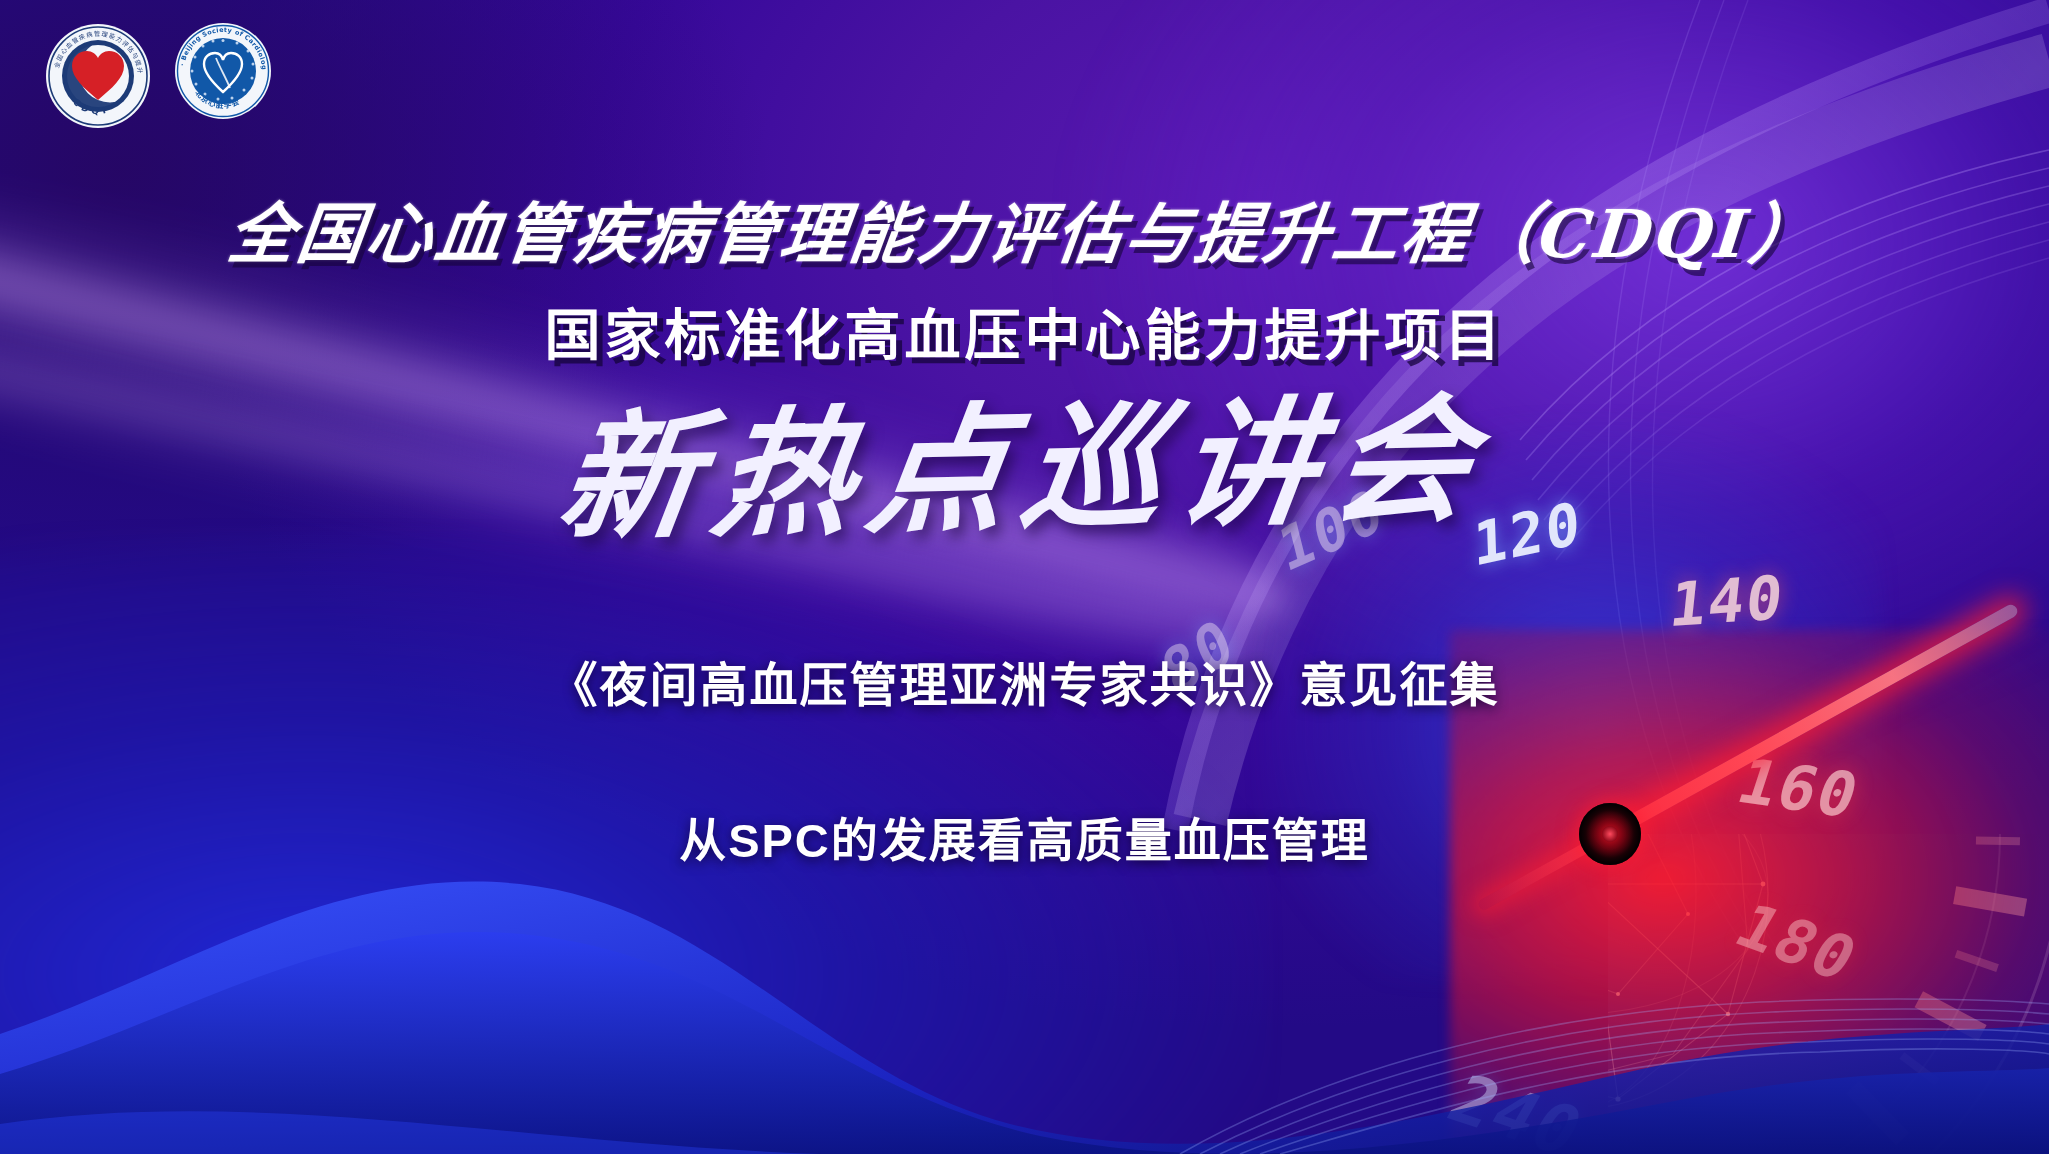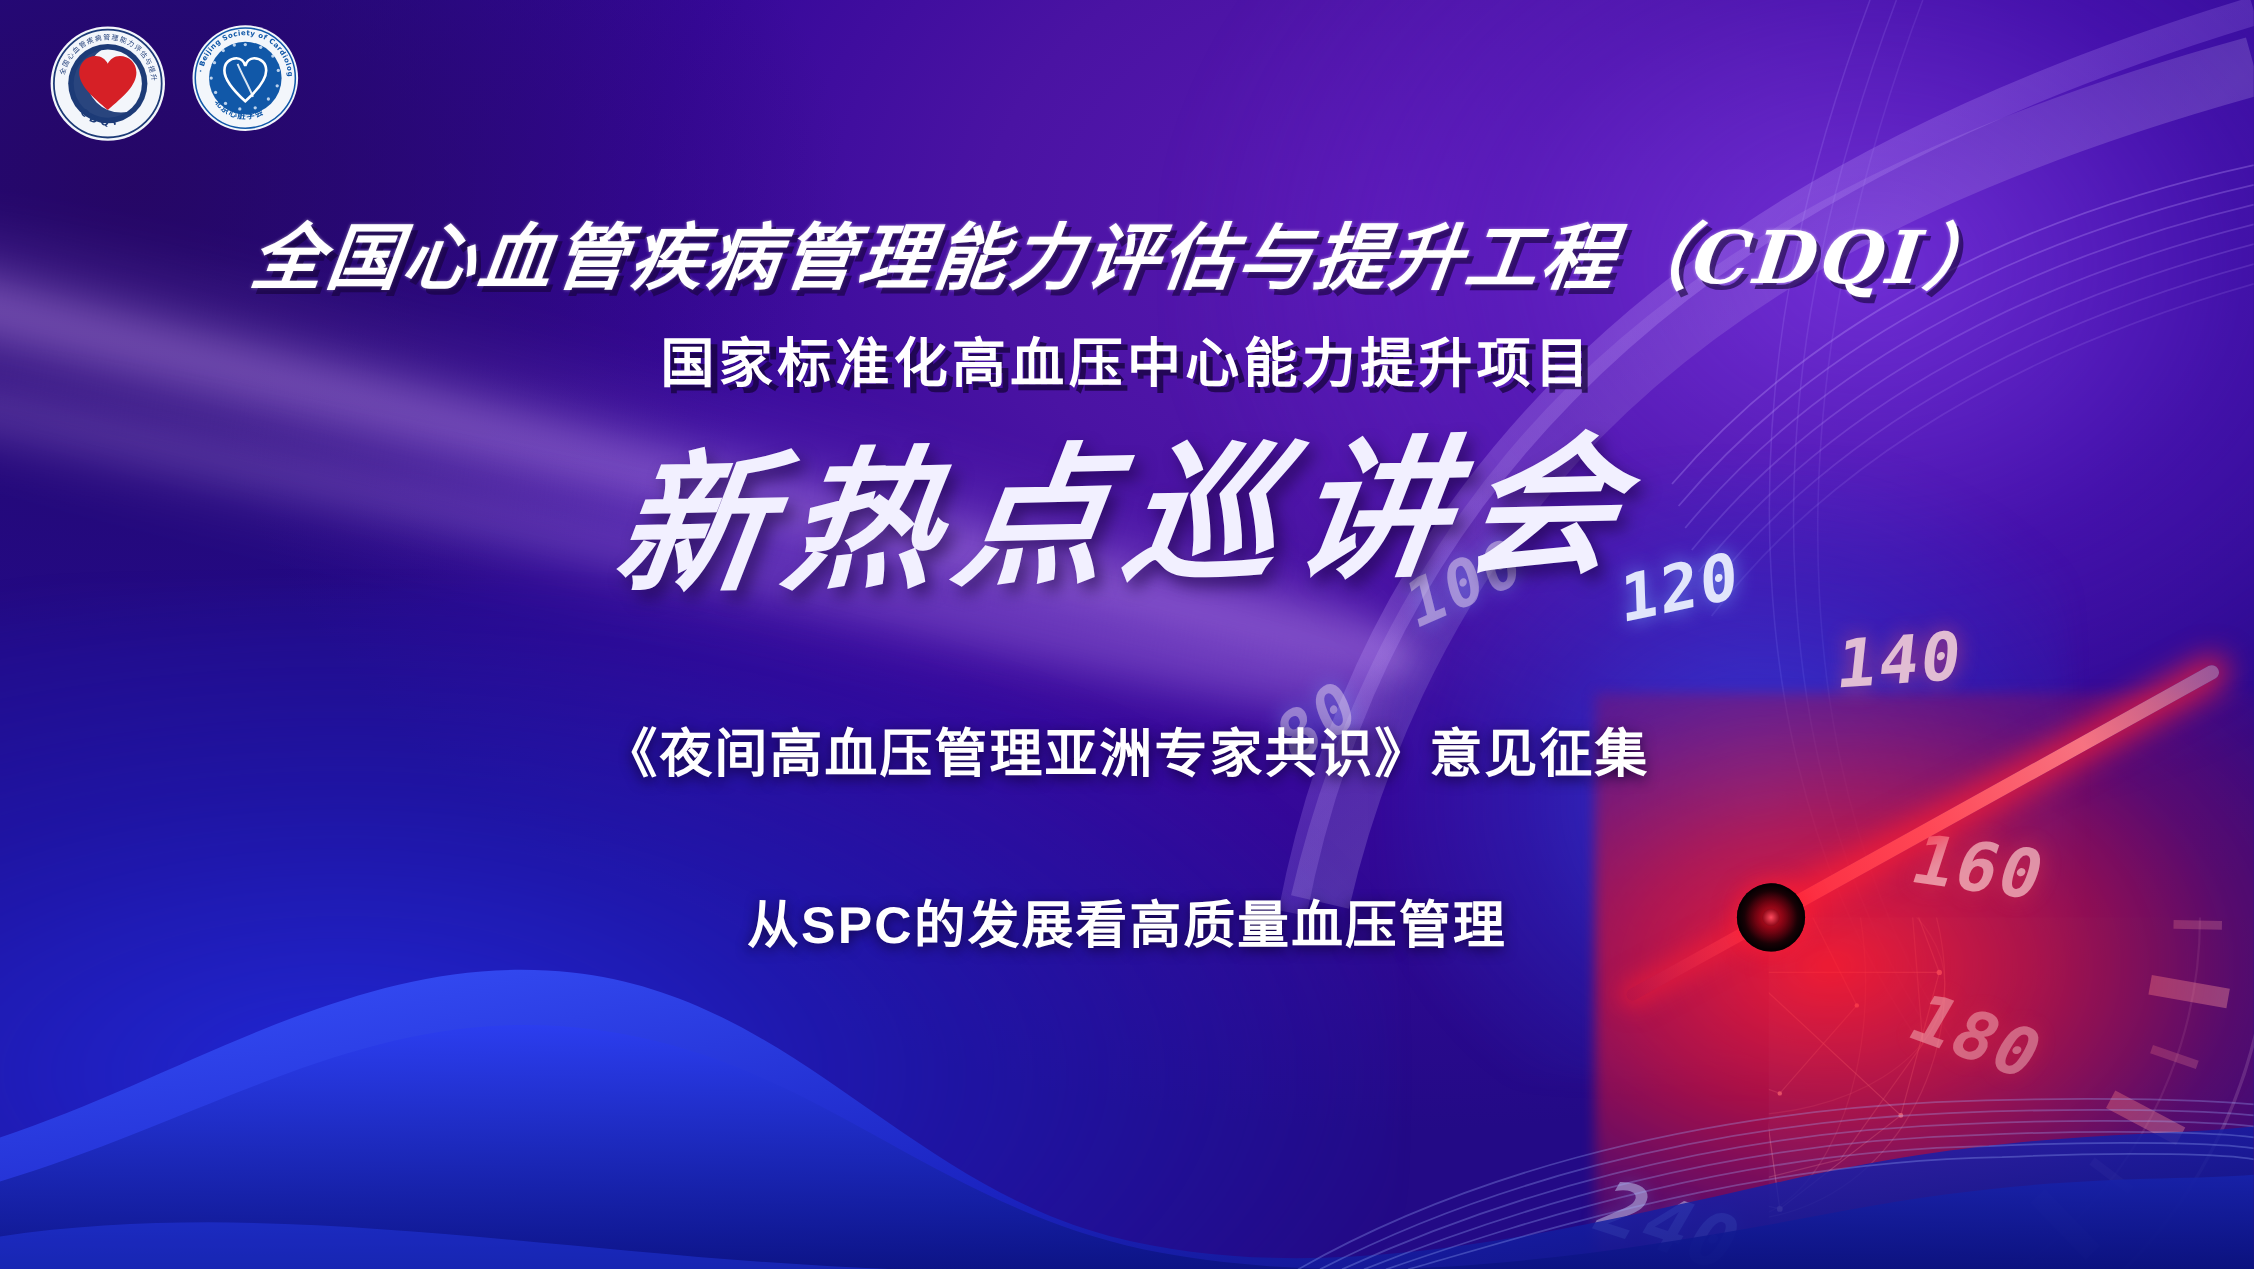"国家标准化高血压中心能力提升项目" .line-gothic { font-size: 49px -> 56px }
